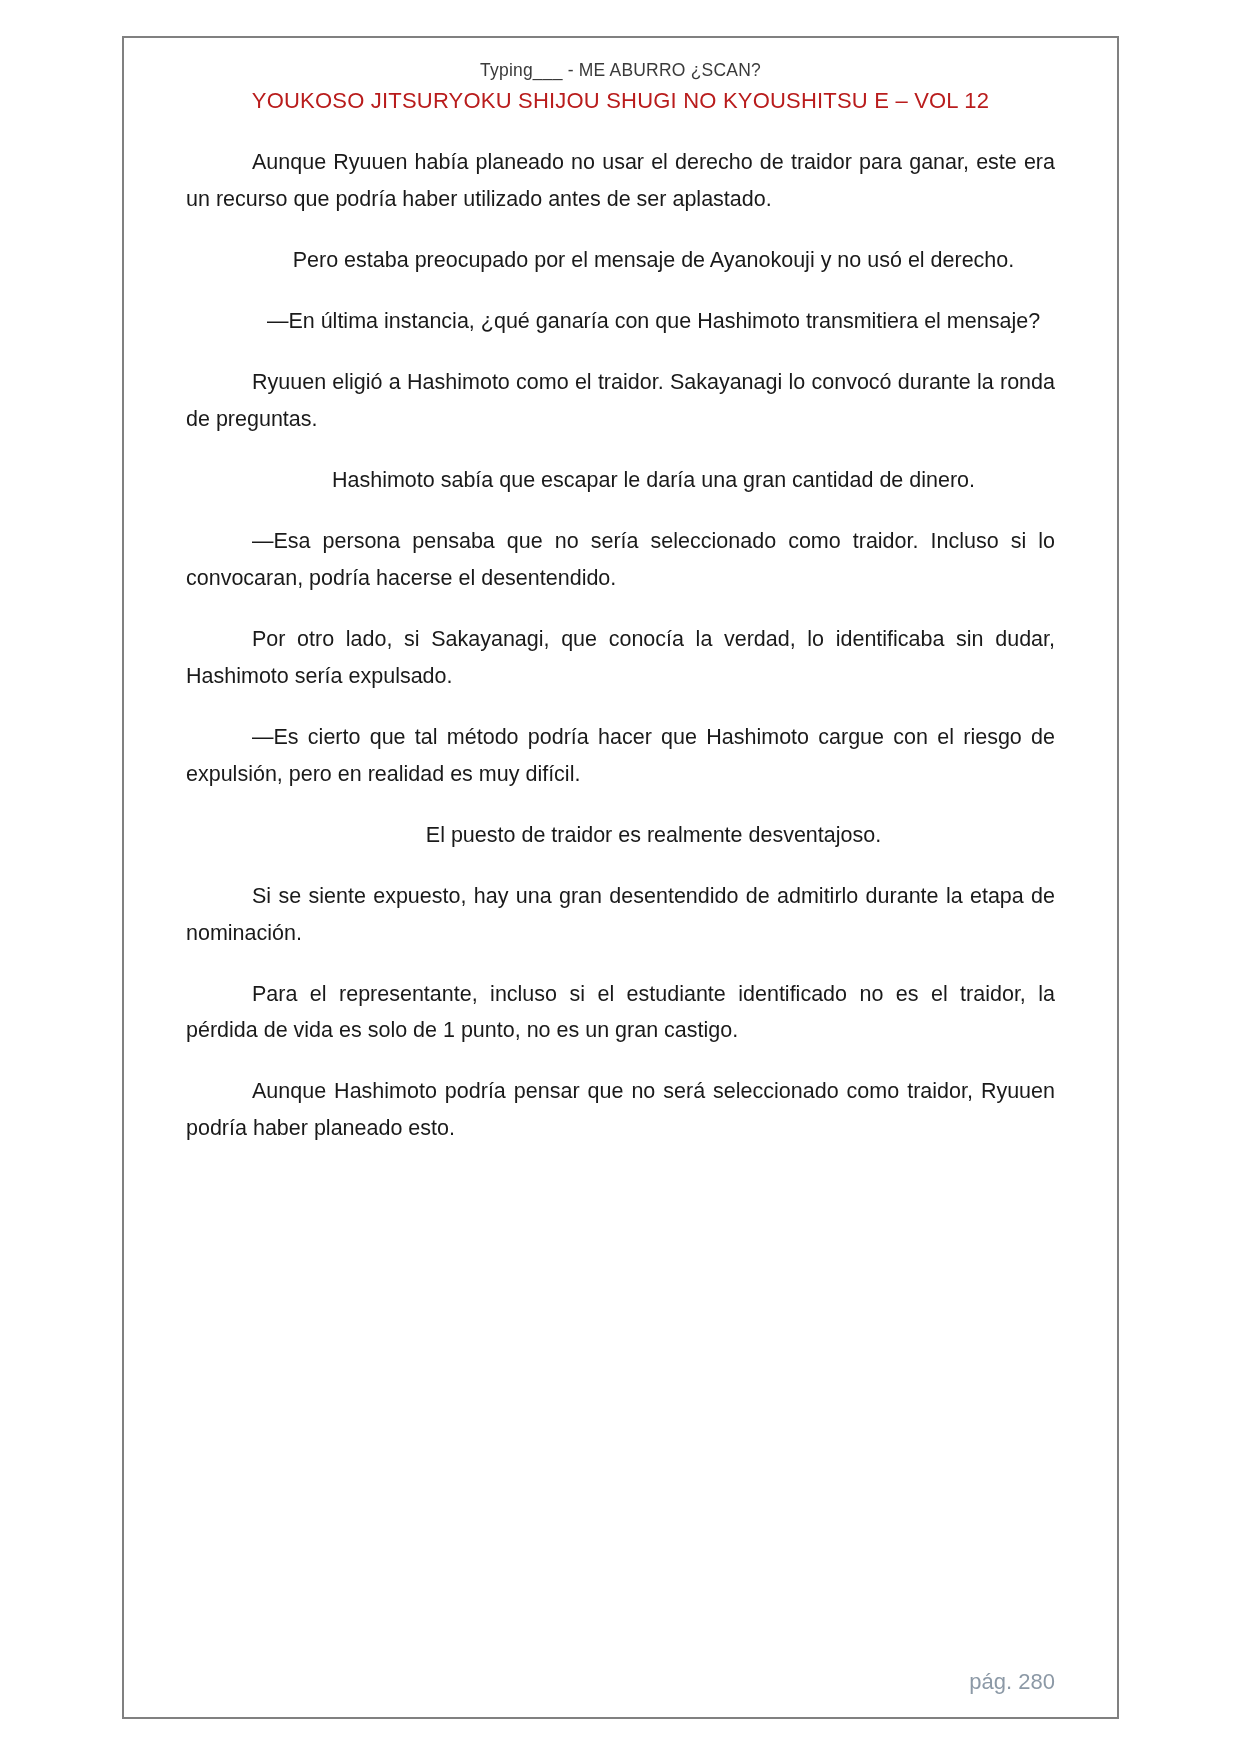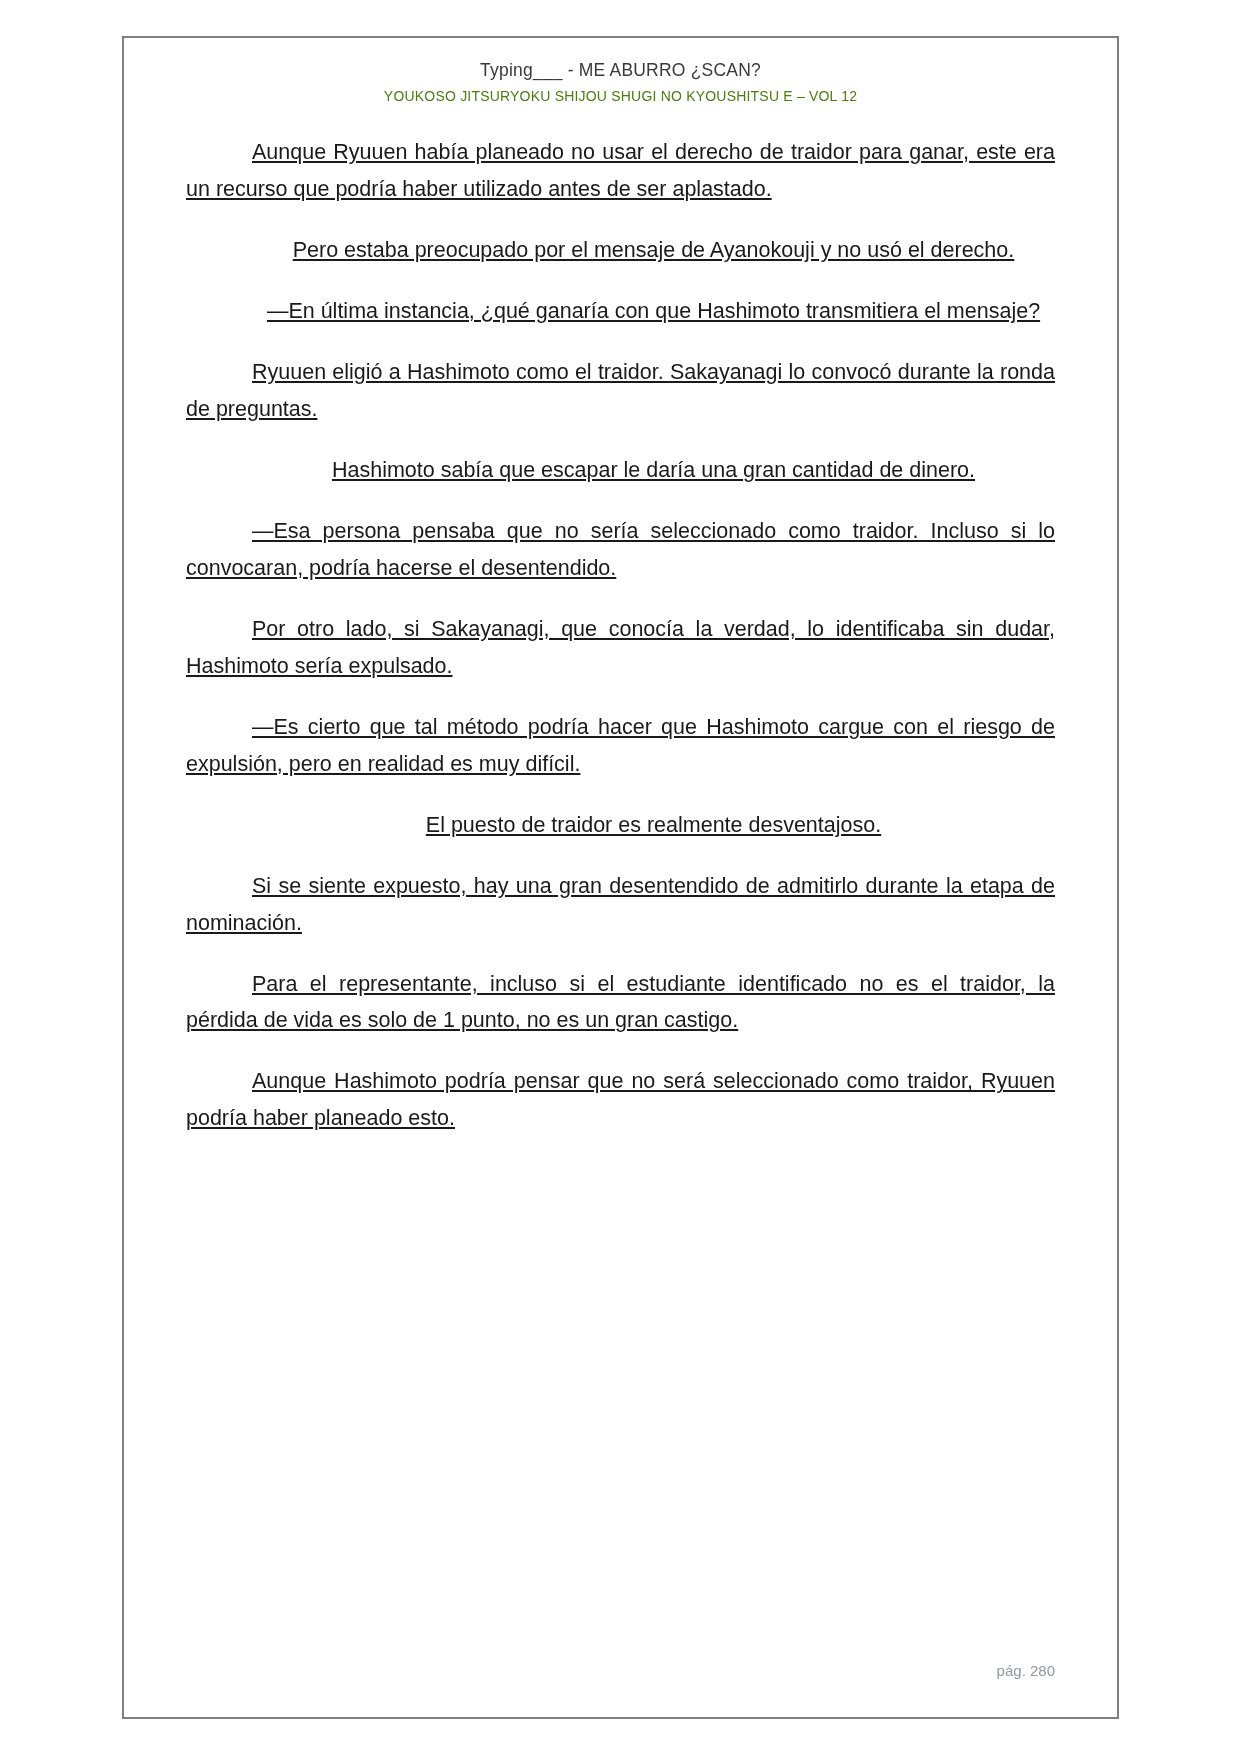"YOUKOSO JITSURYOKU SHIJOU SHUGI NO" .header-line2 { color: #4d7c0f -> #b91c1c; font-size: 14px -> 22px }
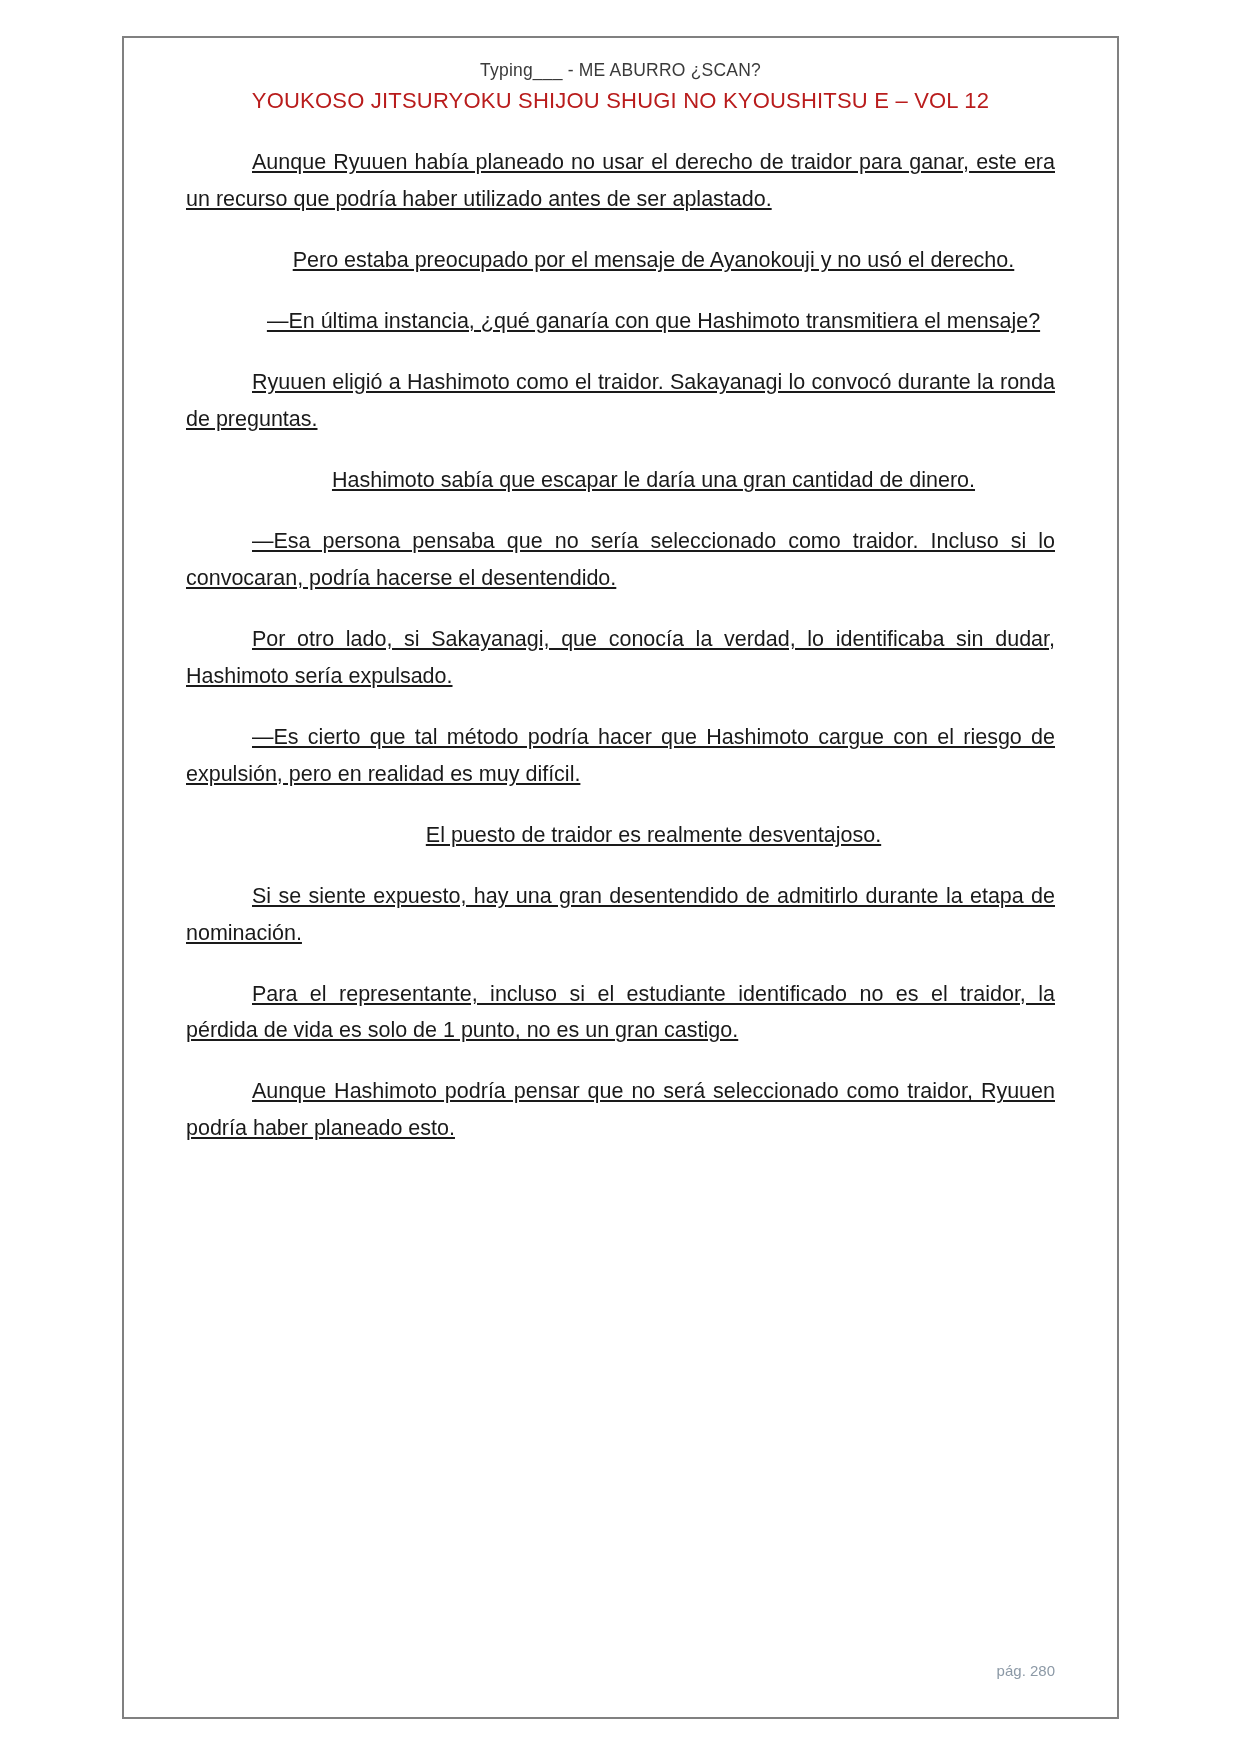"Aunque Ryuuen había planeado no" .body-text p { text-decoration: underline -> none }
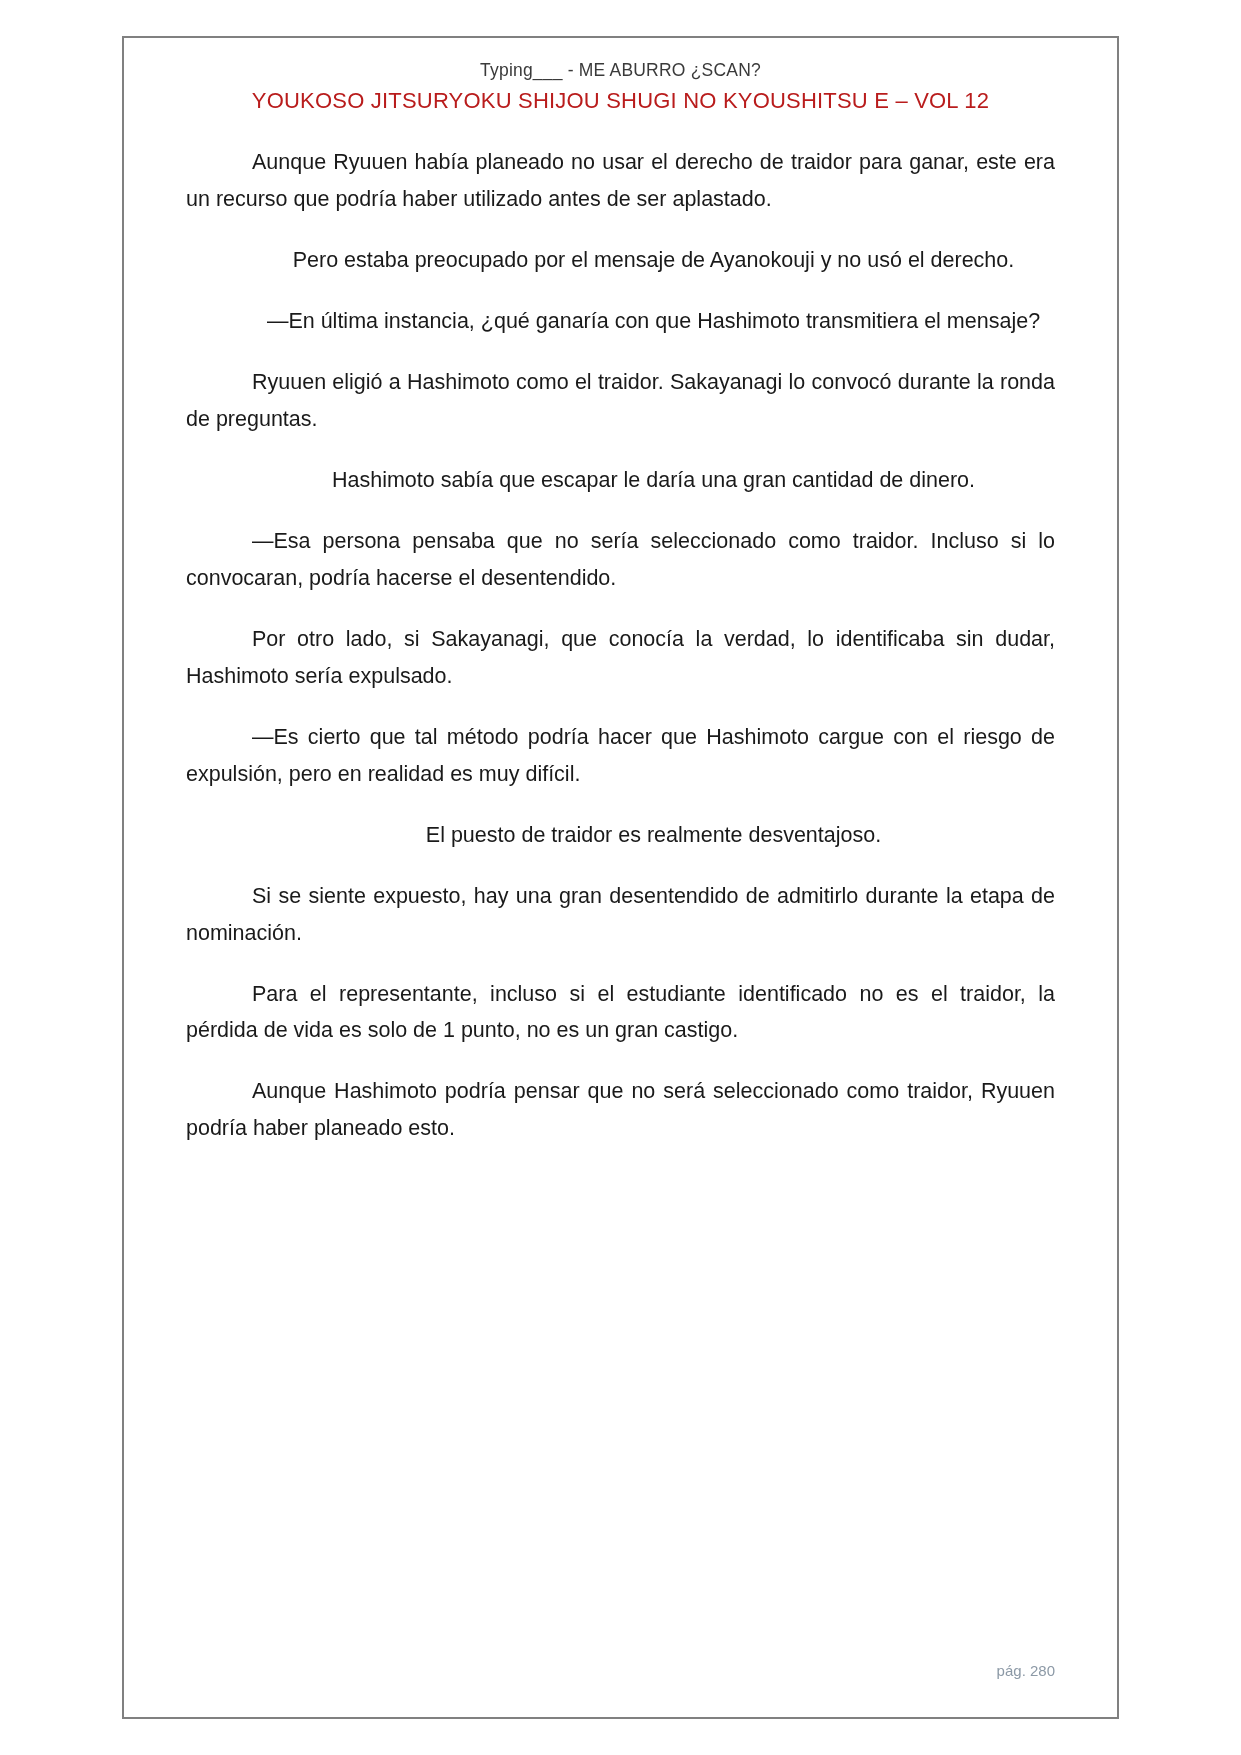"pág. 280" .footer { bottom: 16px -> 0; font-size: 15px -> 22px }
